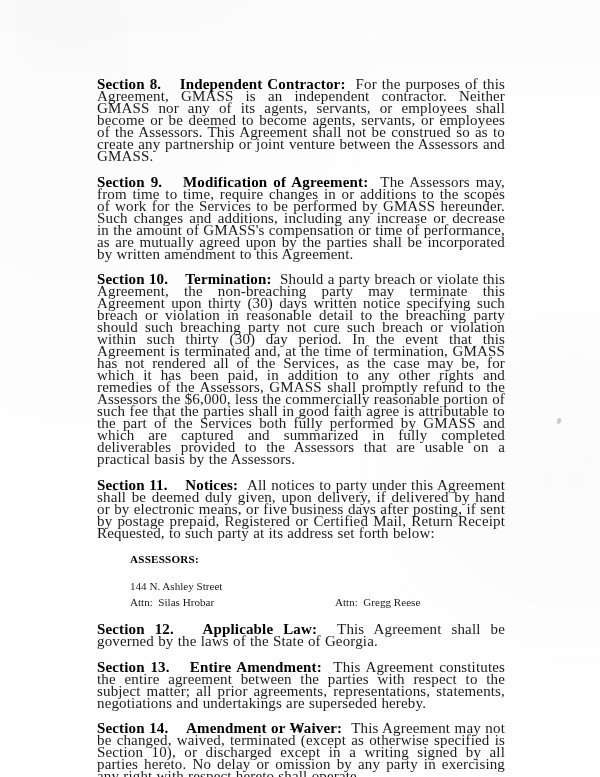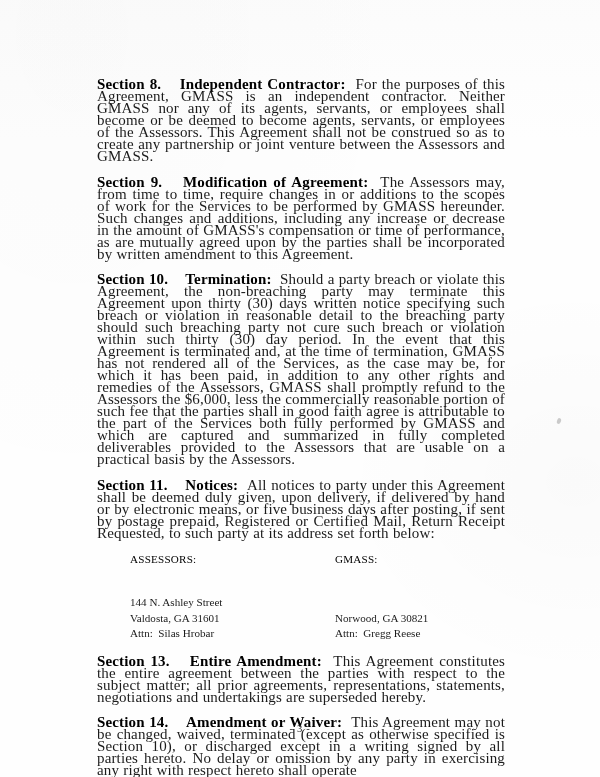"ASSESSORS:" .addr-head { font-weight: normal -> bold; margin-bottom: 28px -> 12px }
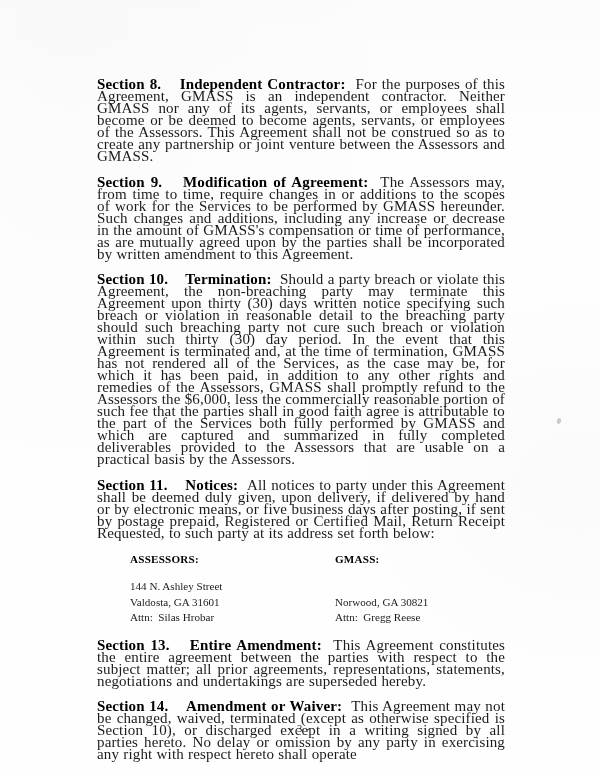"GMASS:" div.addr-col-right { html: <div>GMASS:</div> -> none }
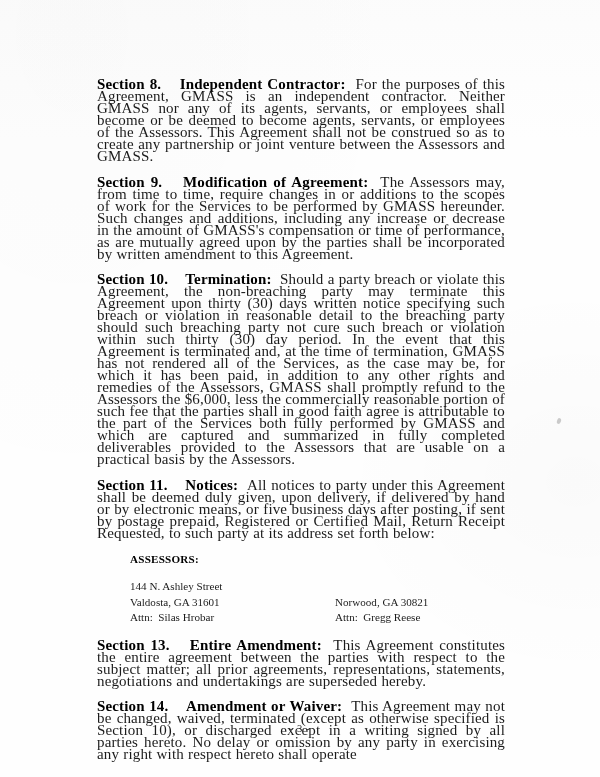"Valdosta, GA 31601" div.addr-row { html: <div> <div>Valdosta, GA 31601</div> <div>Norwood, GA 30821</div> </div> -> none }
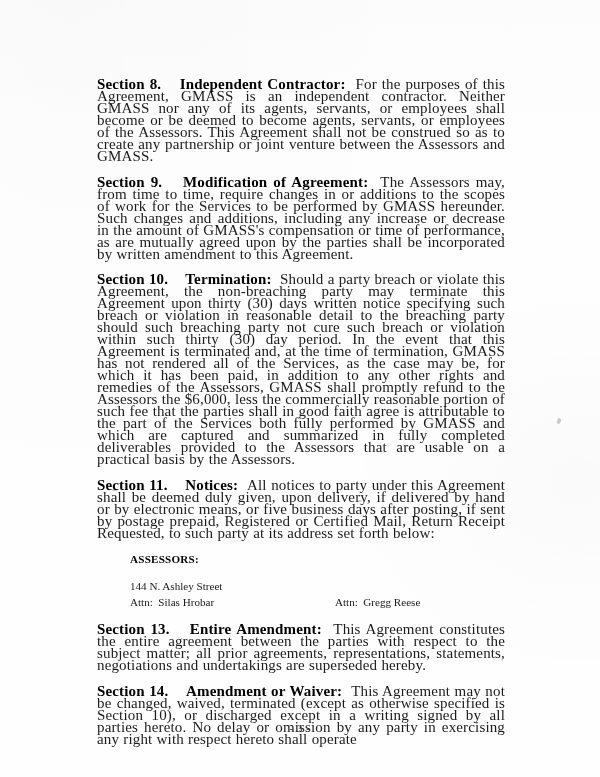"Section 12. Applicable Law: This" p.para { html: none -> <p><span>Section 12.</span><span>&nbsp;&nbsp;</span><span>Applicable Law:</span>&nbsp;&nbsp;<span>This Agreement shall be governed by the laws of the State of Georgia.</span></p> }
